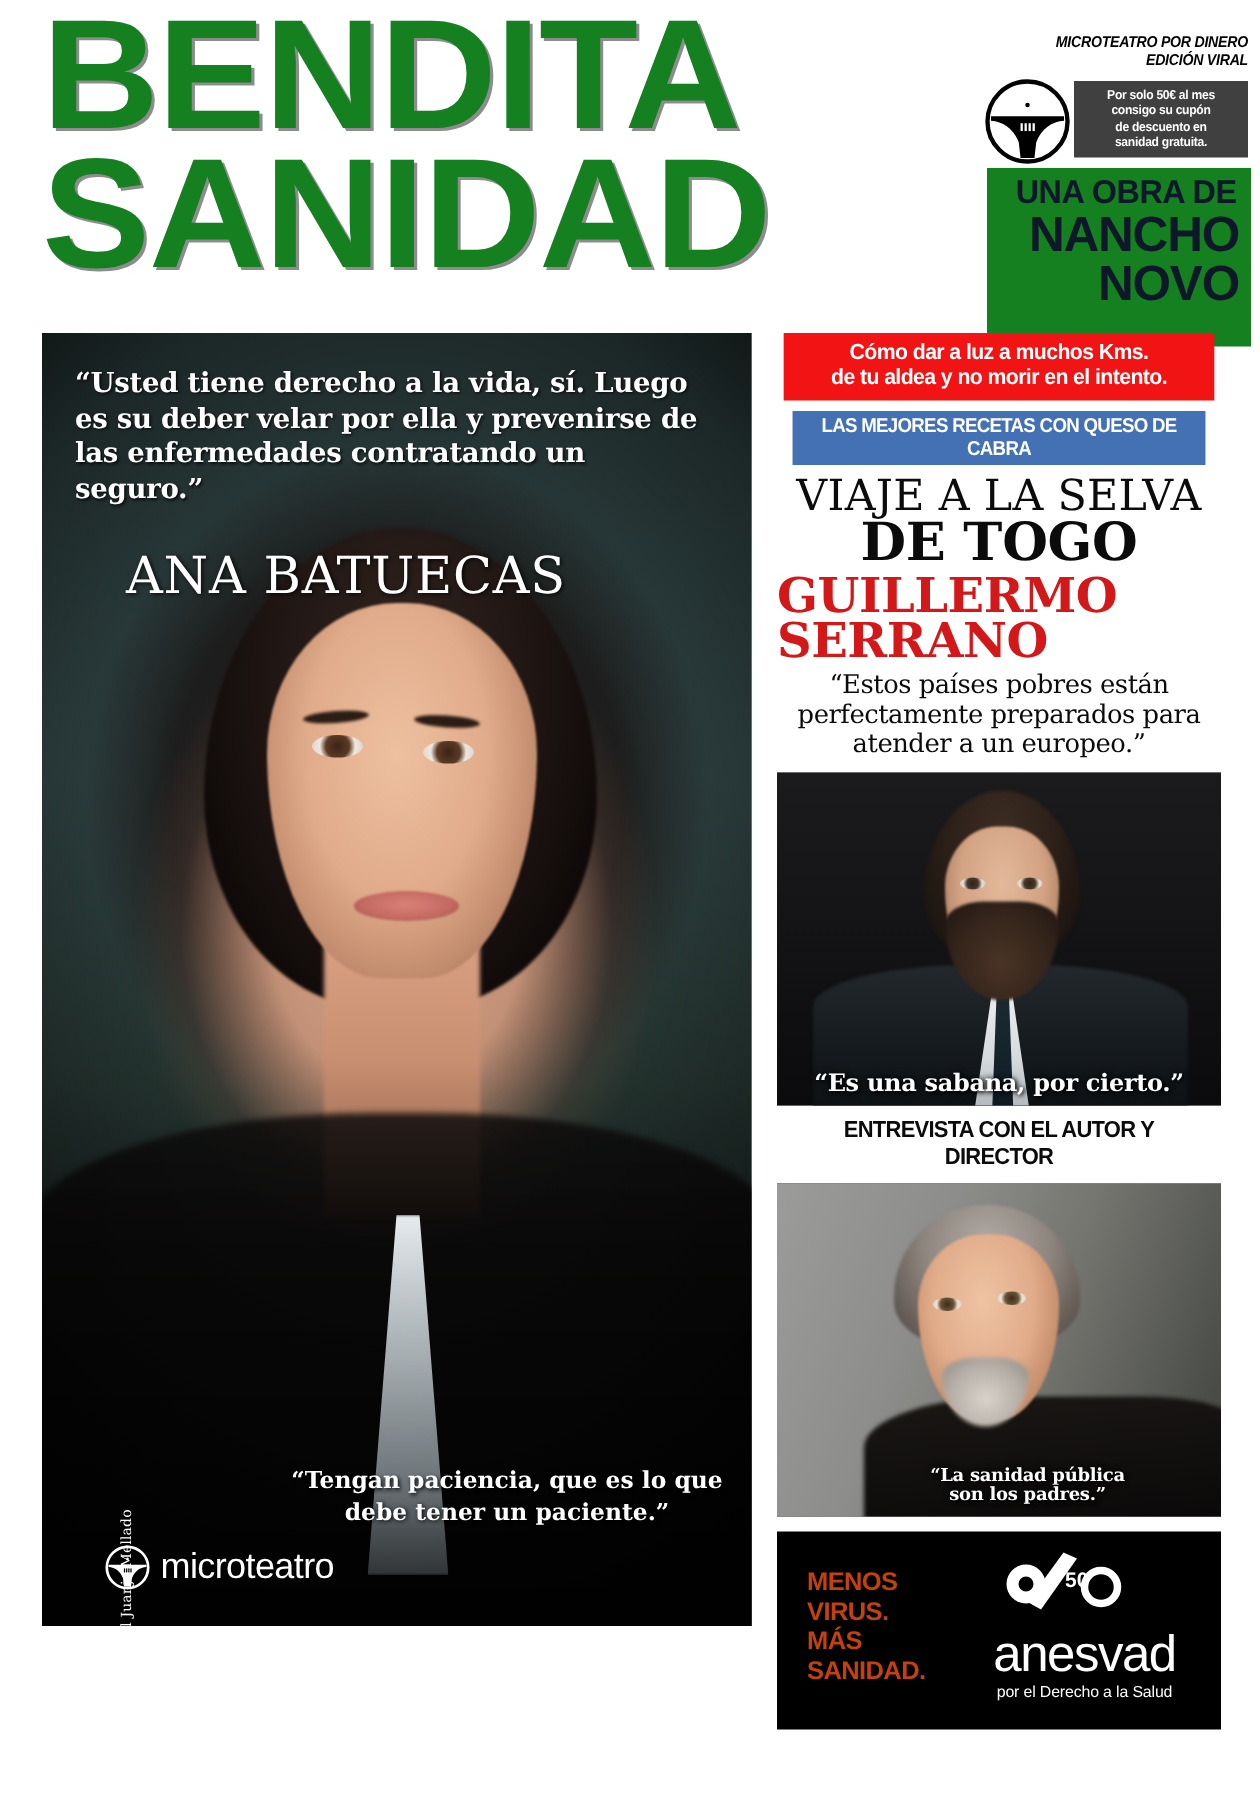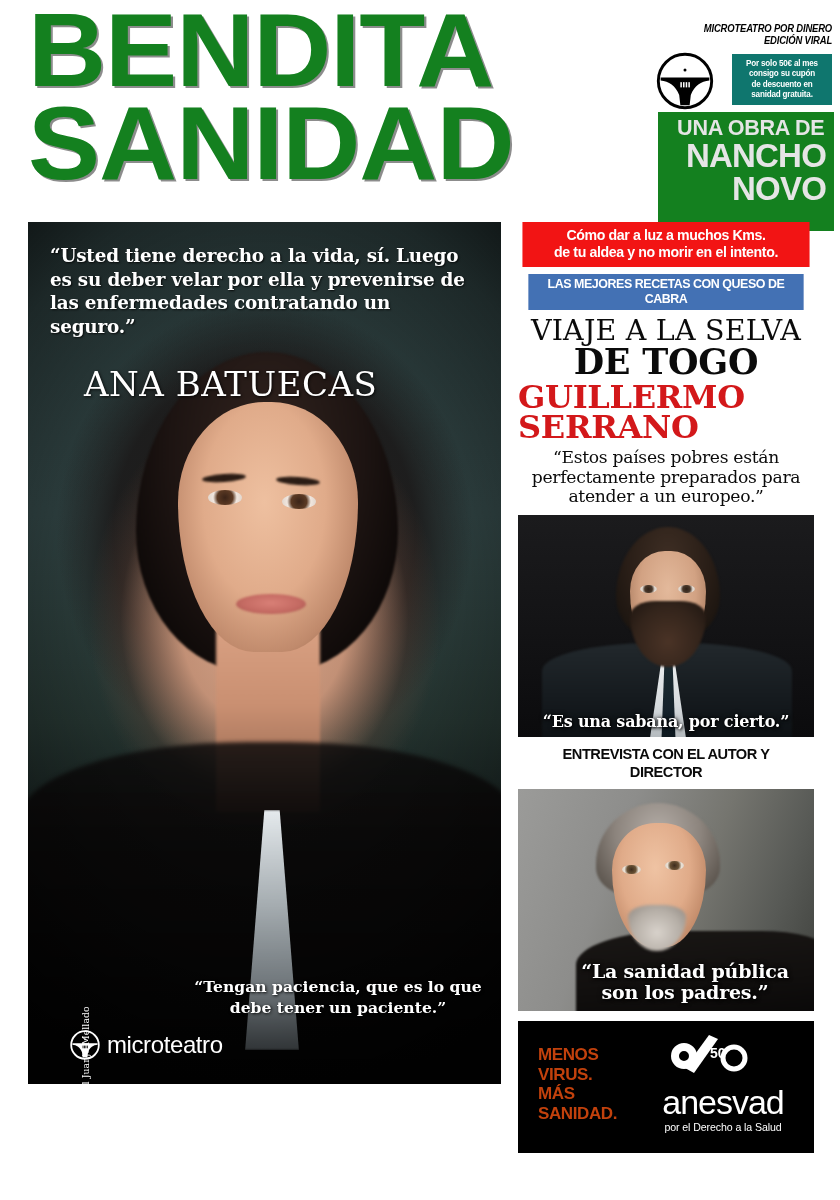"Por solo 50€ al mes" .coupon { background: #0f766e -> #404040; width: 100px -> 116px }
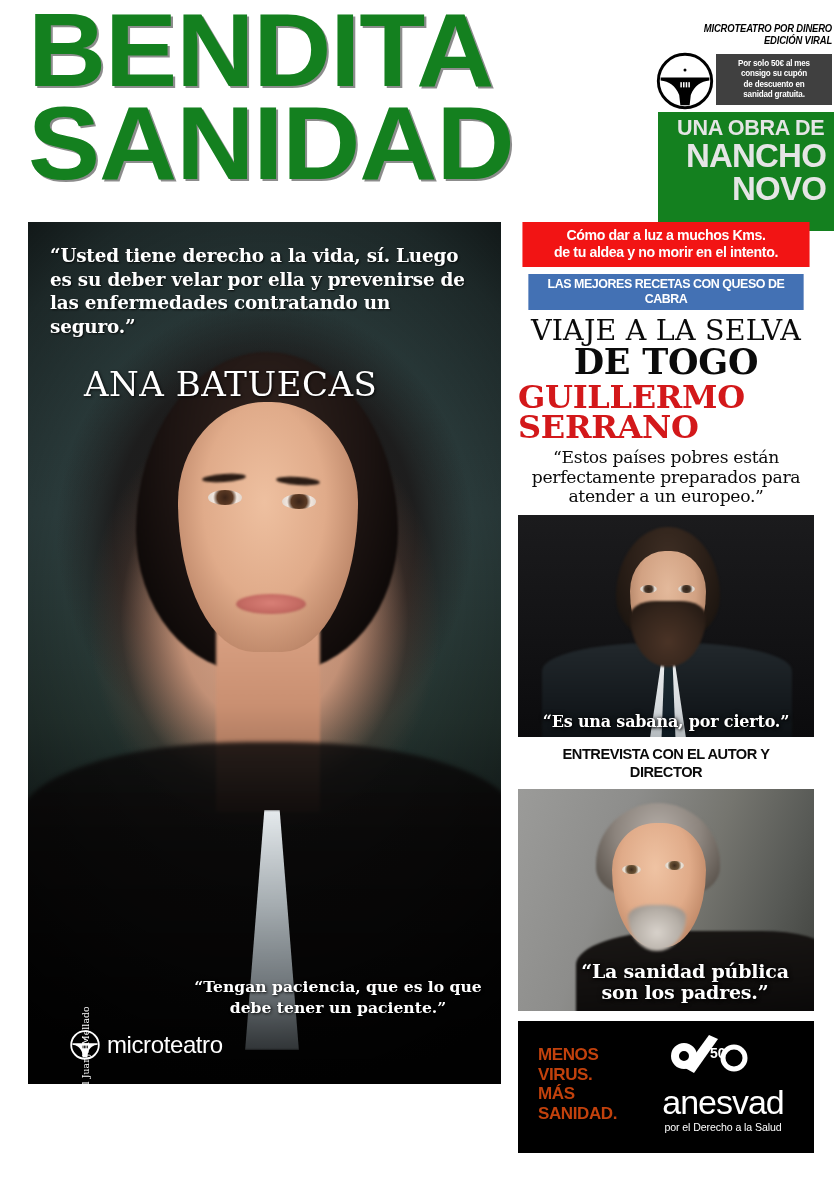"UNA OBRA DE" .obra-box { color: #e5e5e5 -> #0f172a }
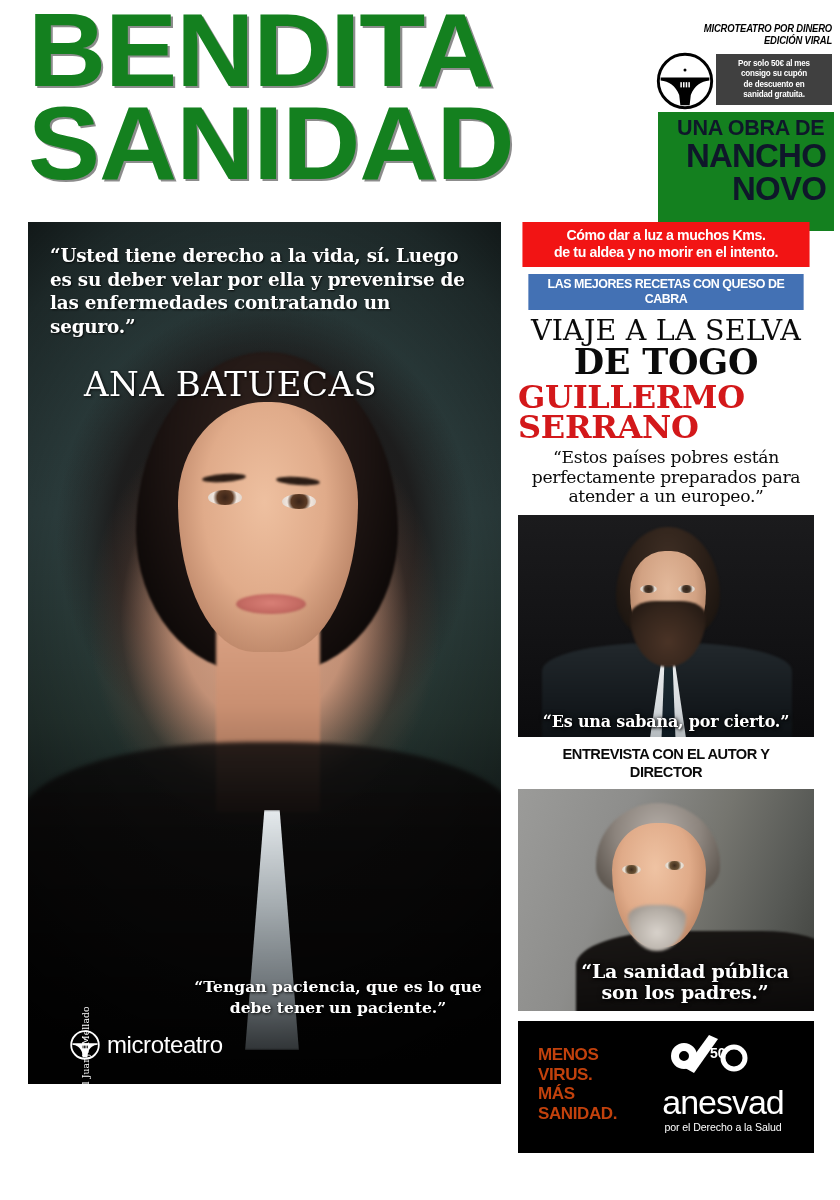"“La sanidad pública" .photo-caption.two-line { font-size: 19px -> 12px }
